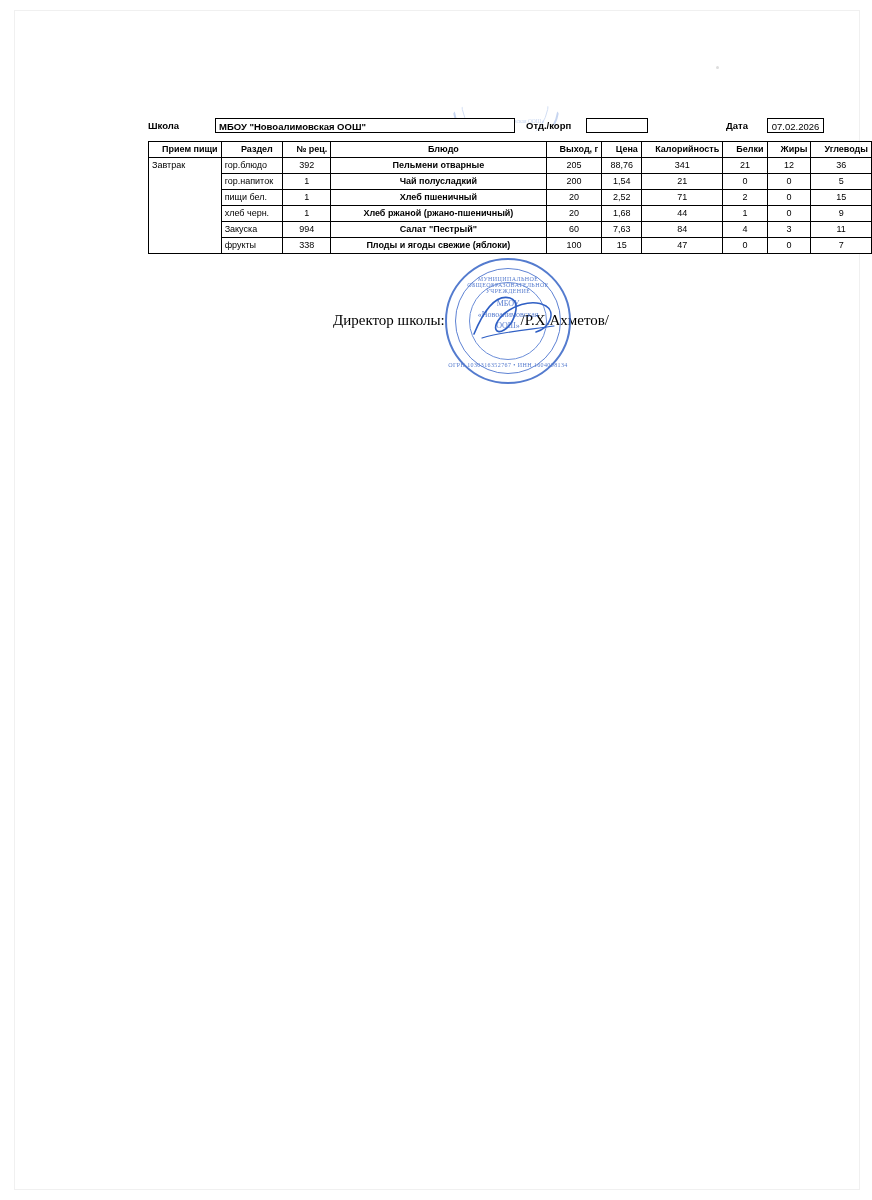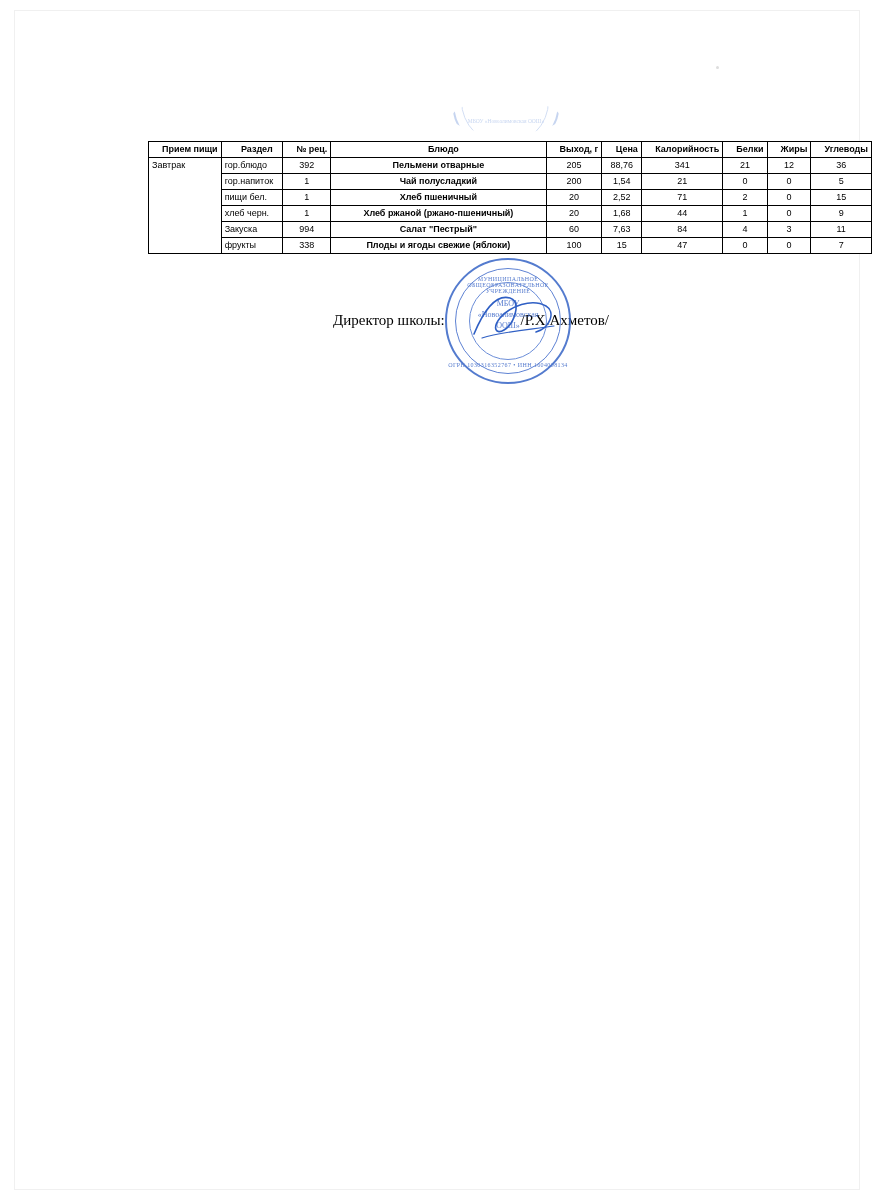"Школа" div.hdr-row { html: none -> <div> <div>Школа</div> <div>МБОУ "Новоалимовская ООШ"</div> <div>Отд./корп</div> <div></div> <div>Дата</div> <div>07.02.2026</div> </div> }
